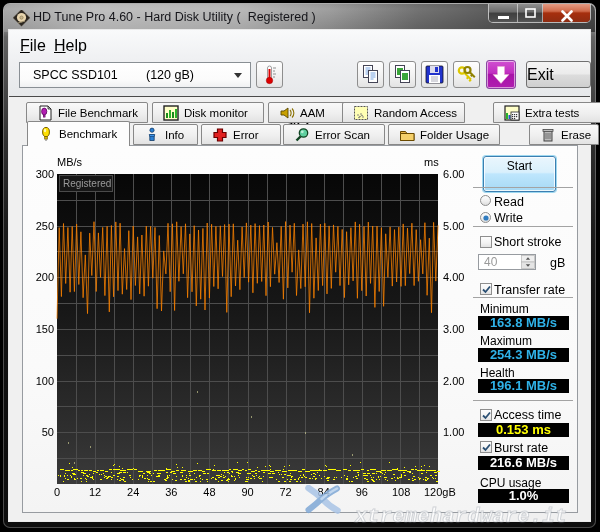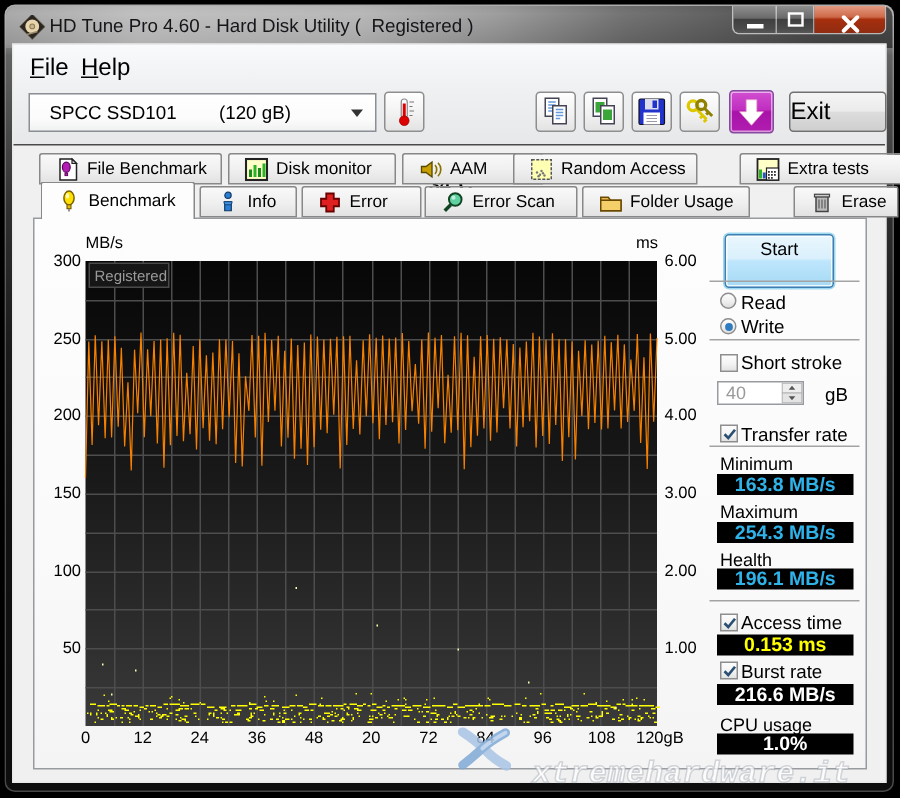"20" div.glab { text: 20 -> 90 }
